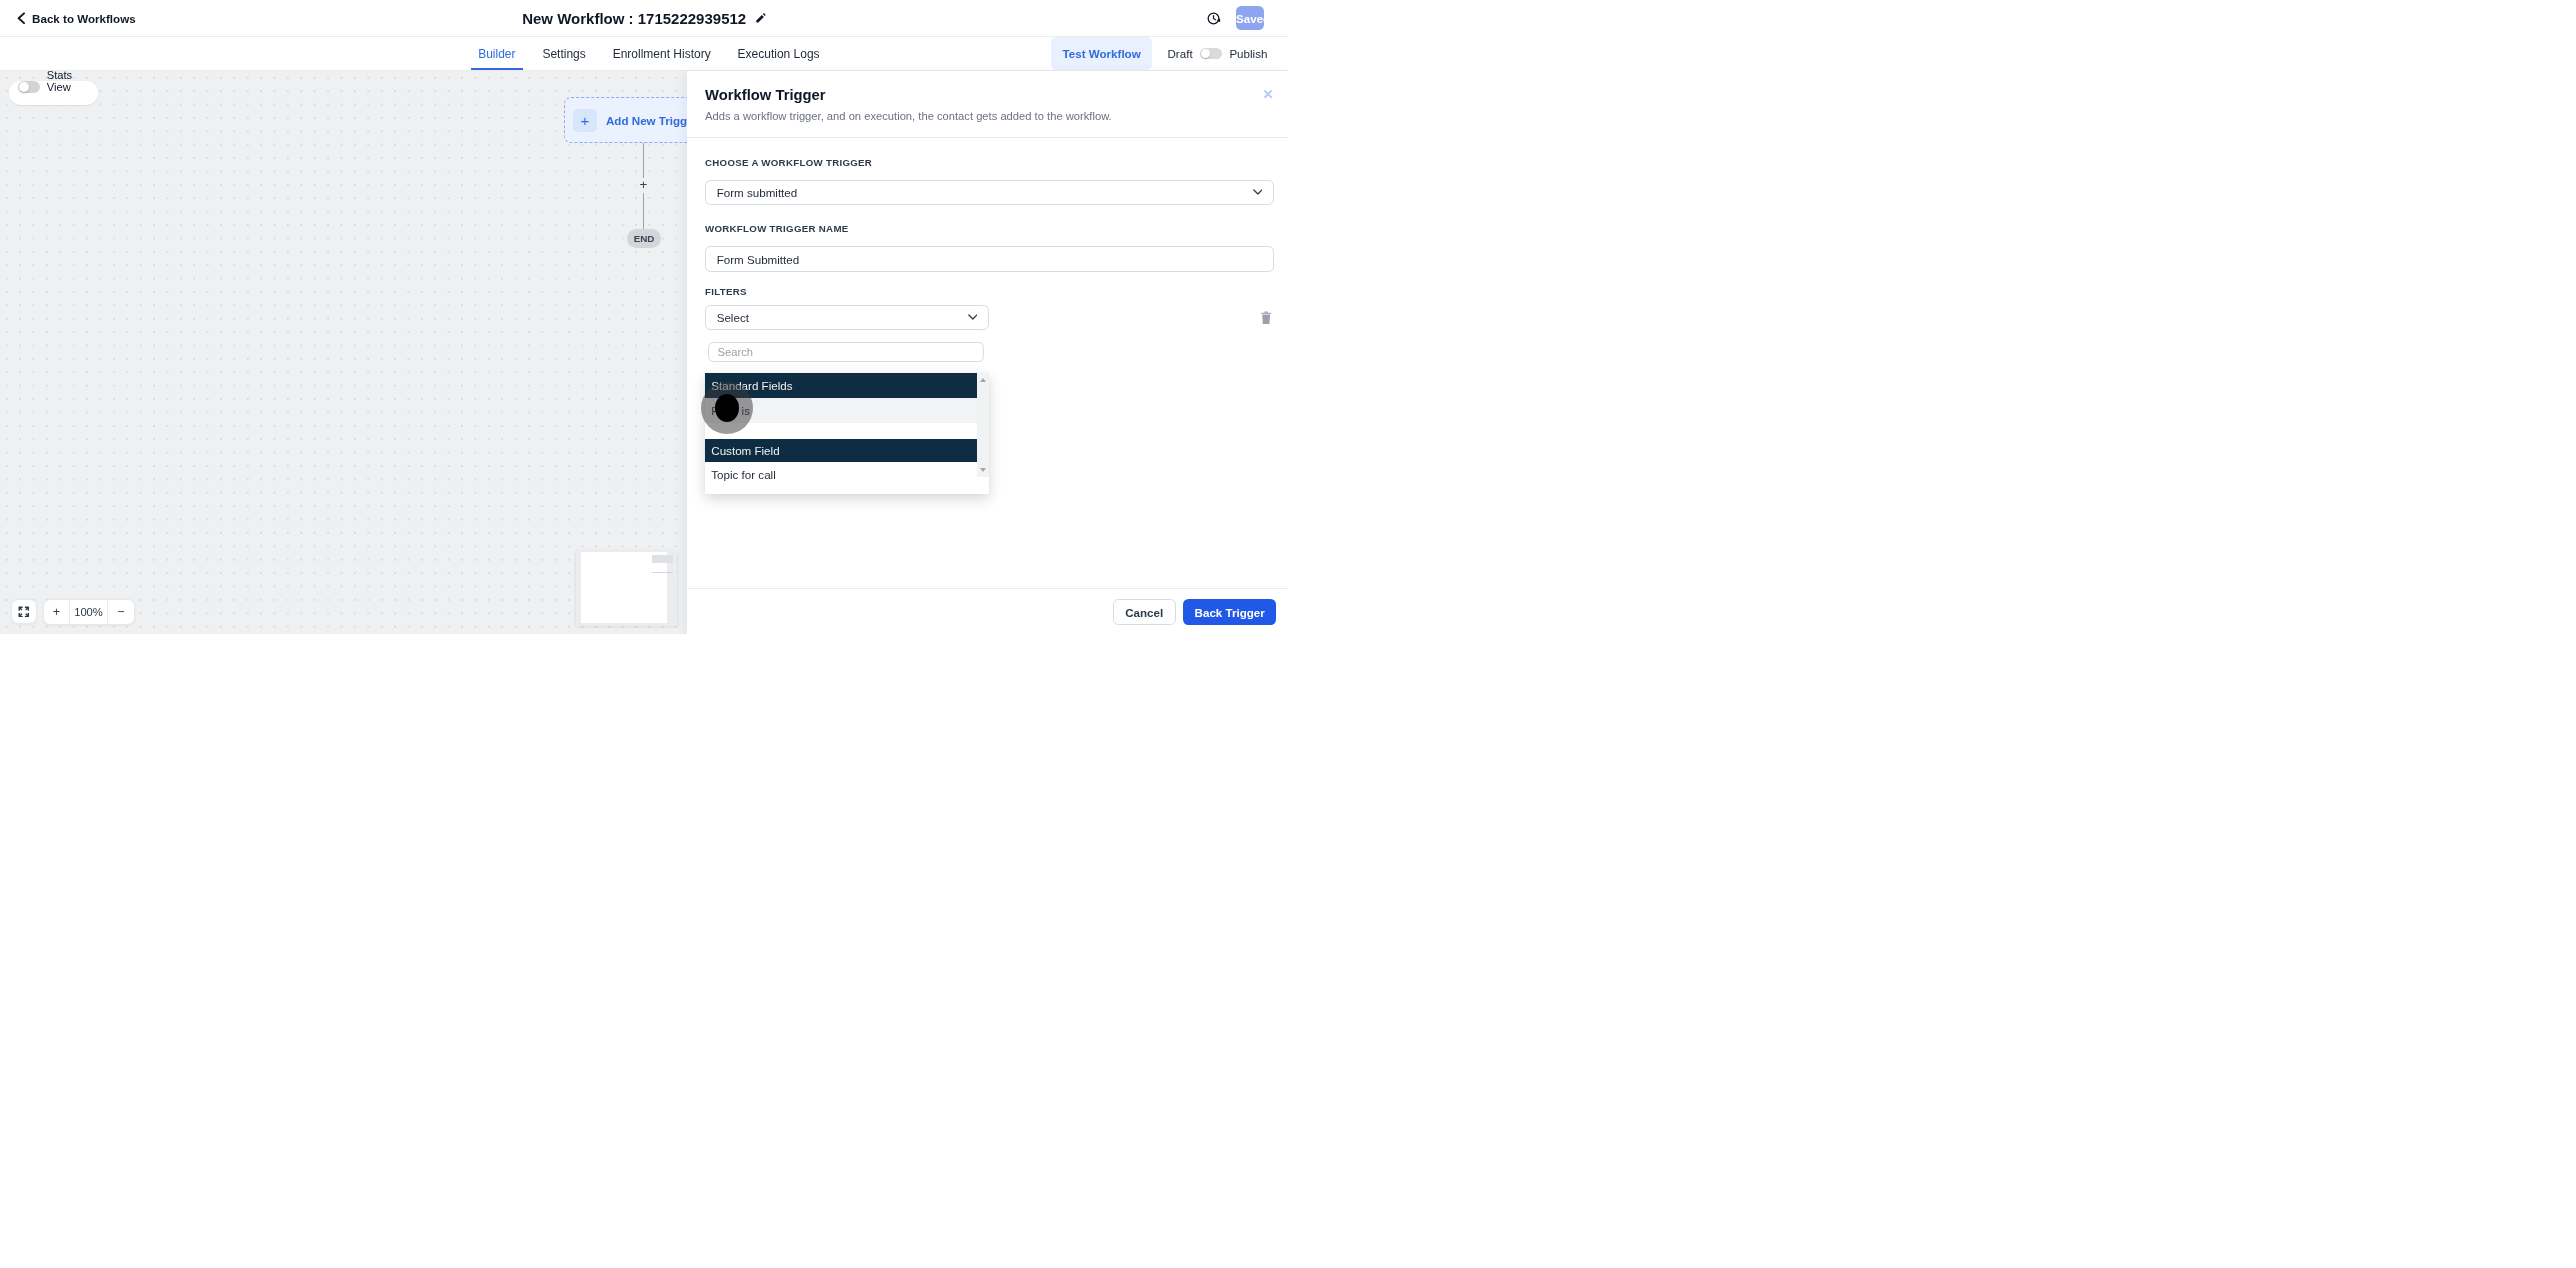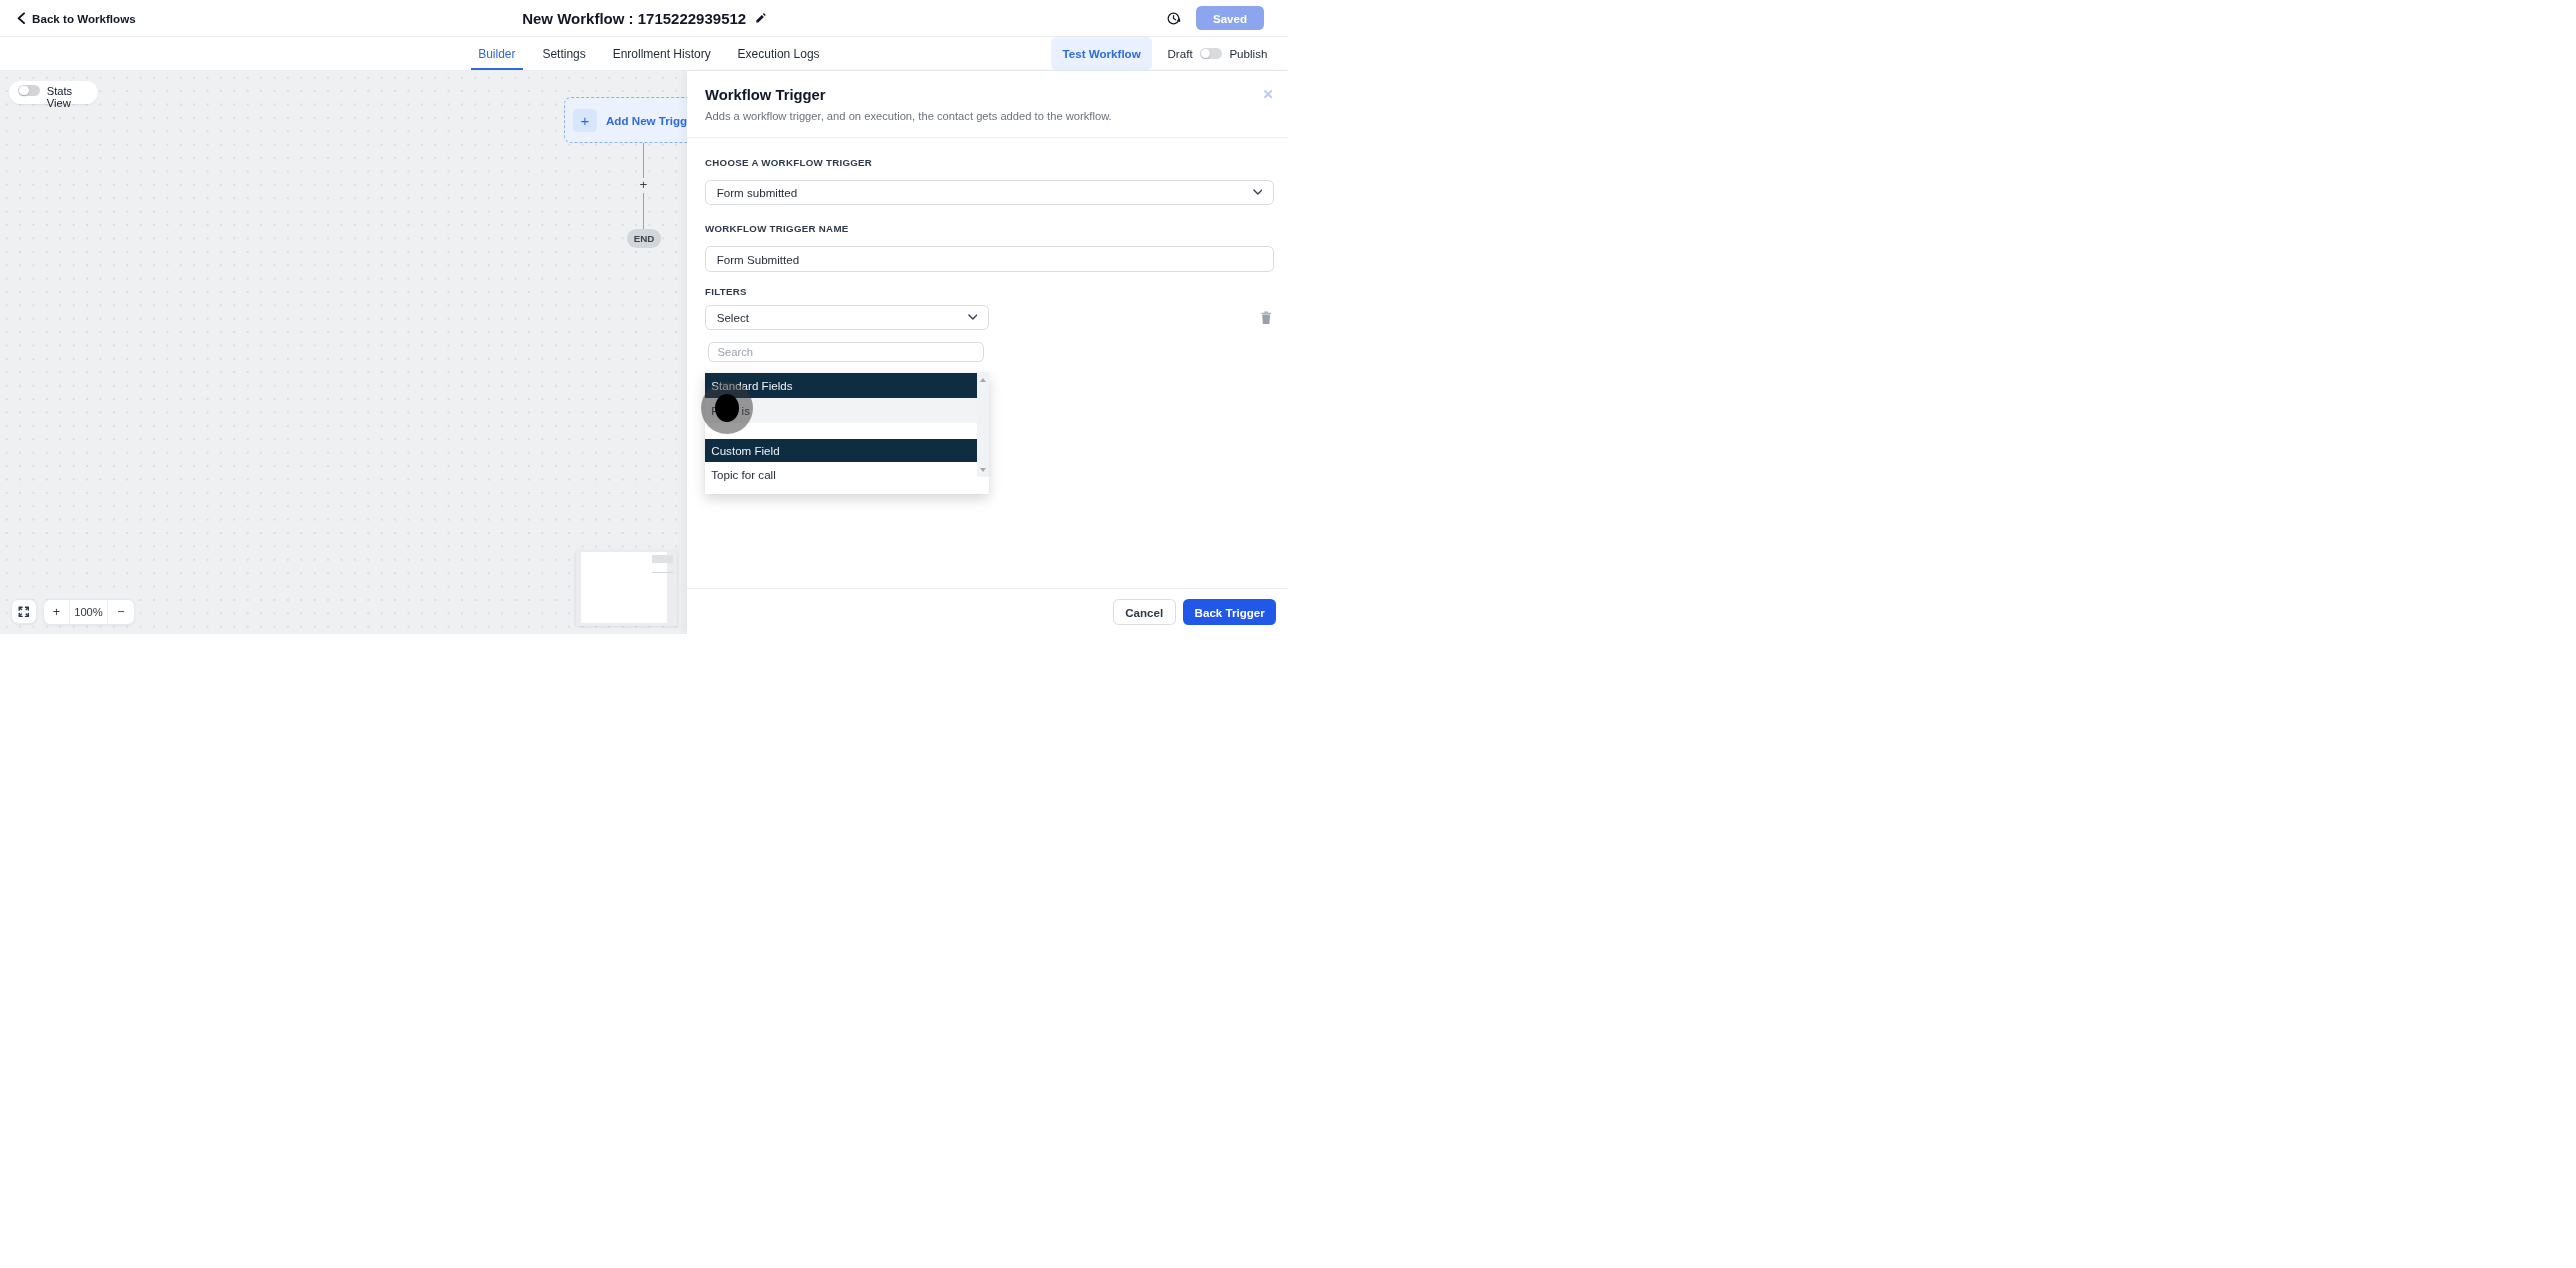"Saved" .saved-btn { width: 68px -> 28px }
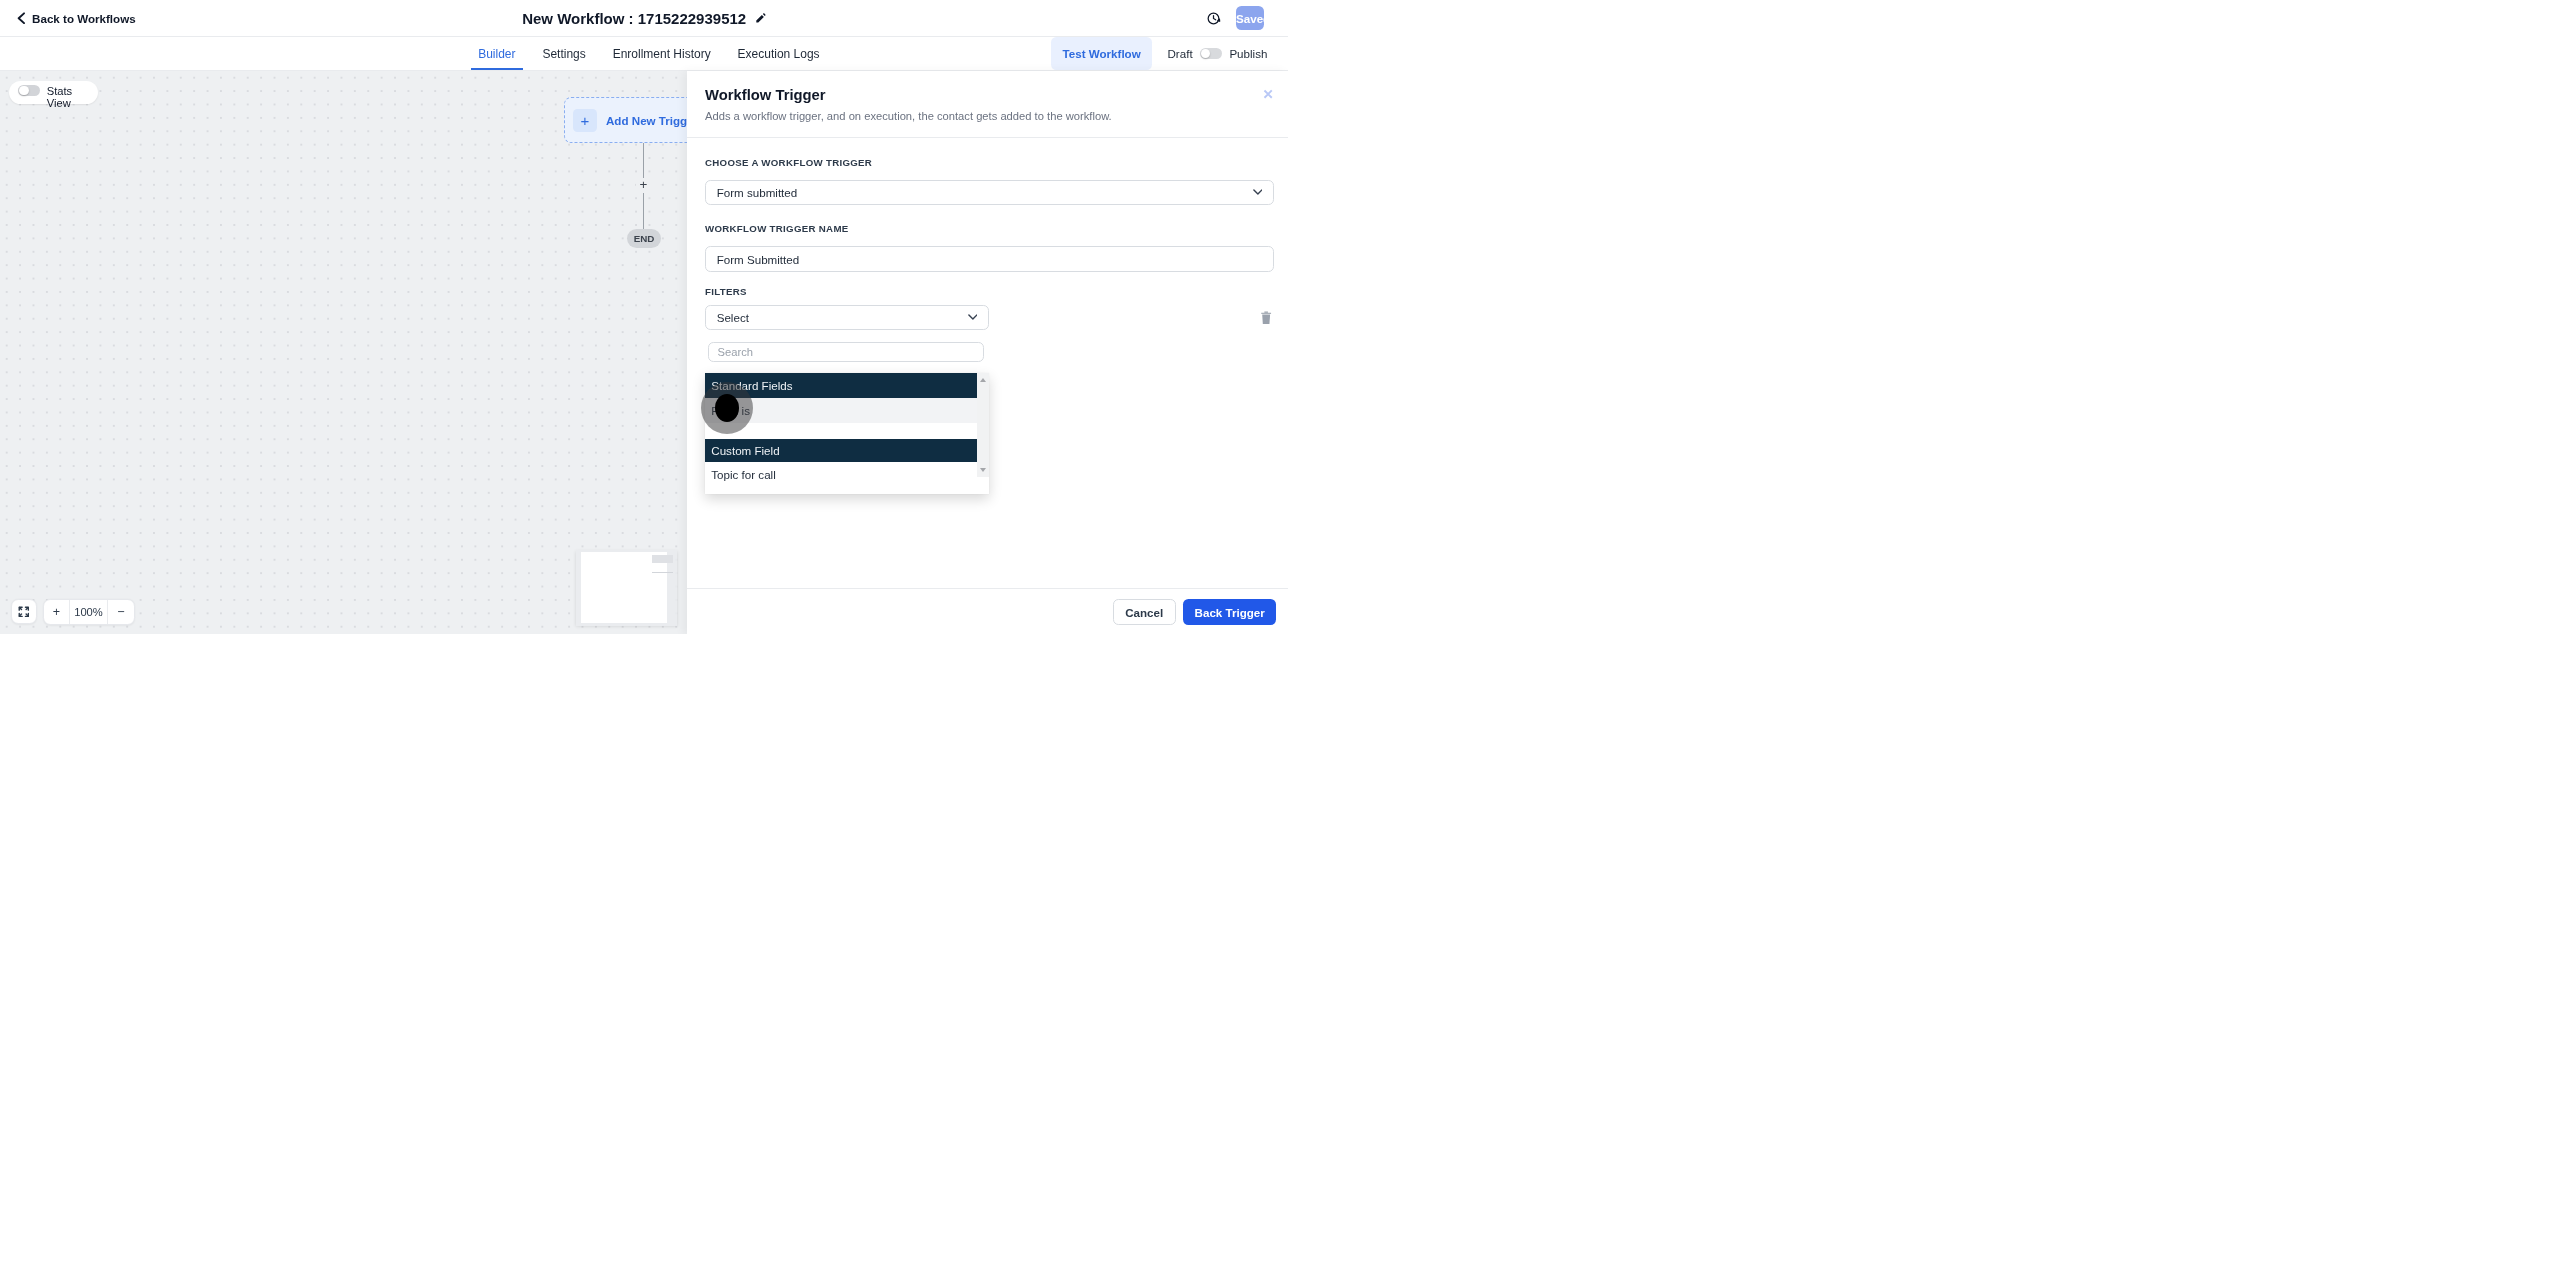"Stats View" .stats-pill { align-items: flex-start -> flex-end; padding: 4px 9px -> 12px 9px }
